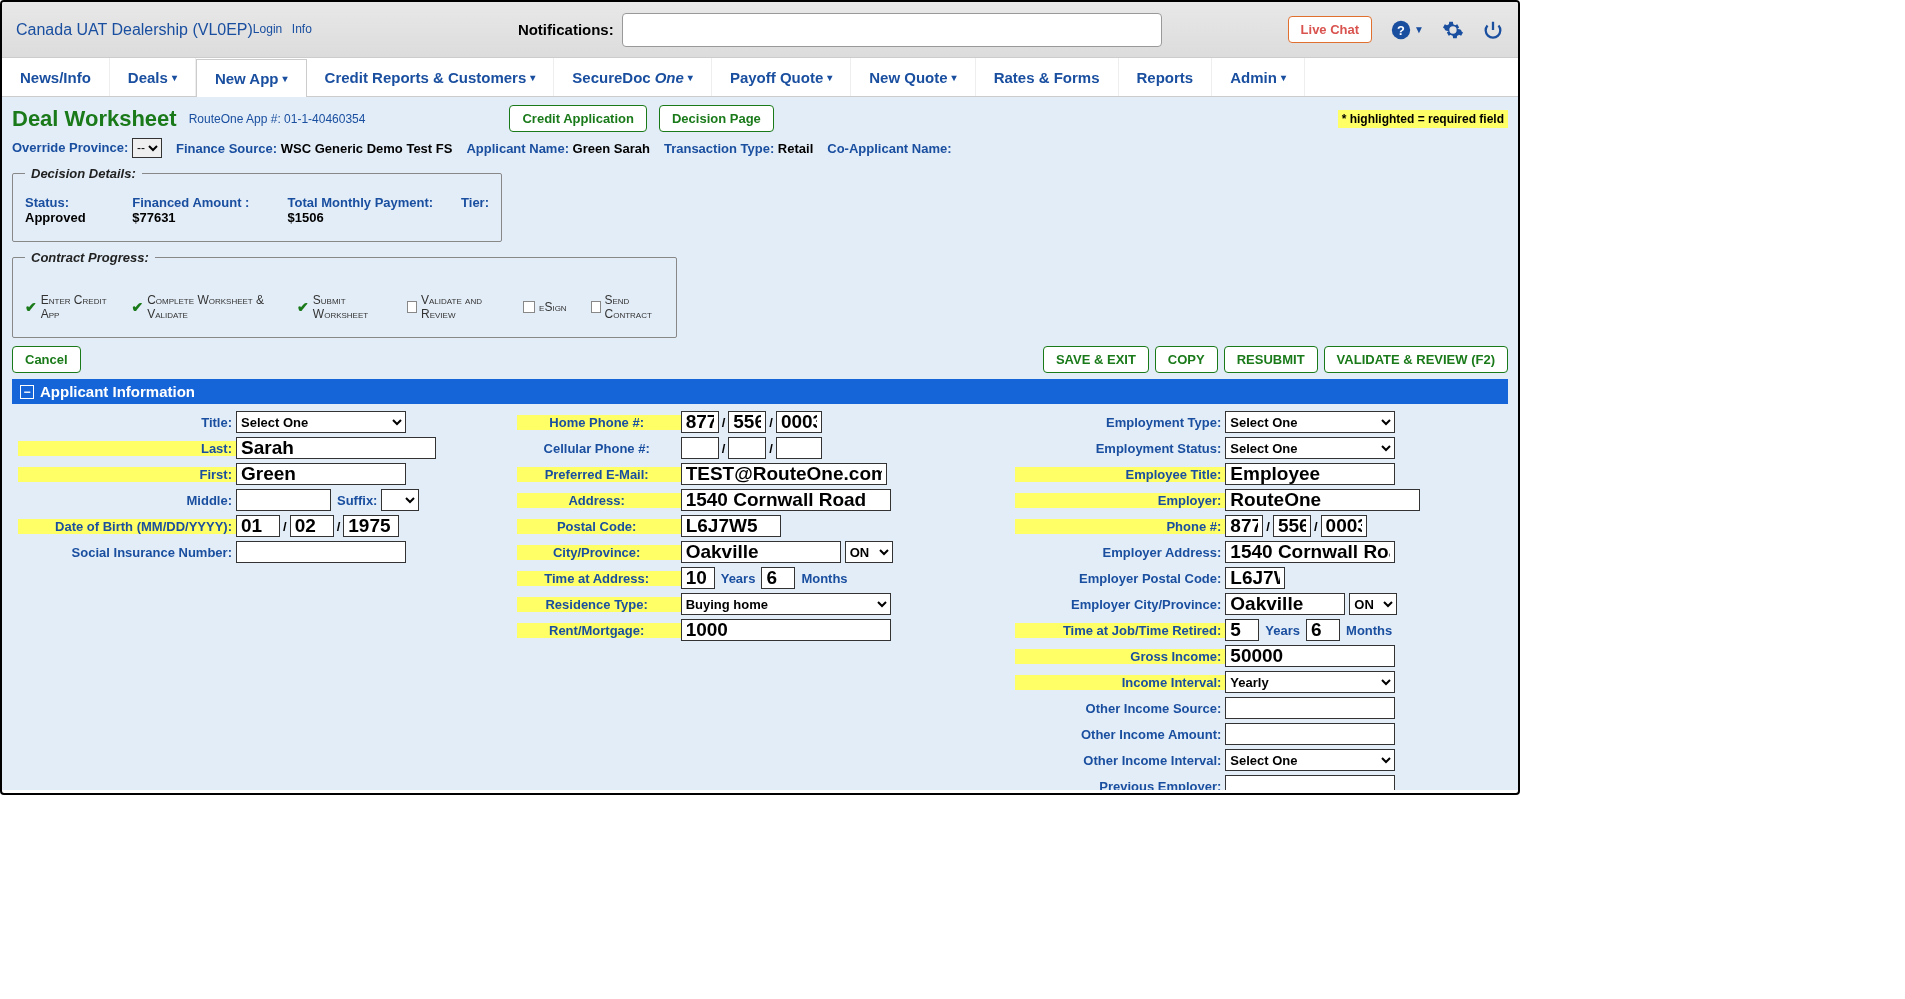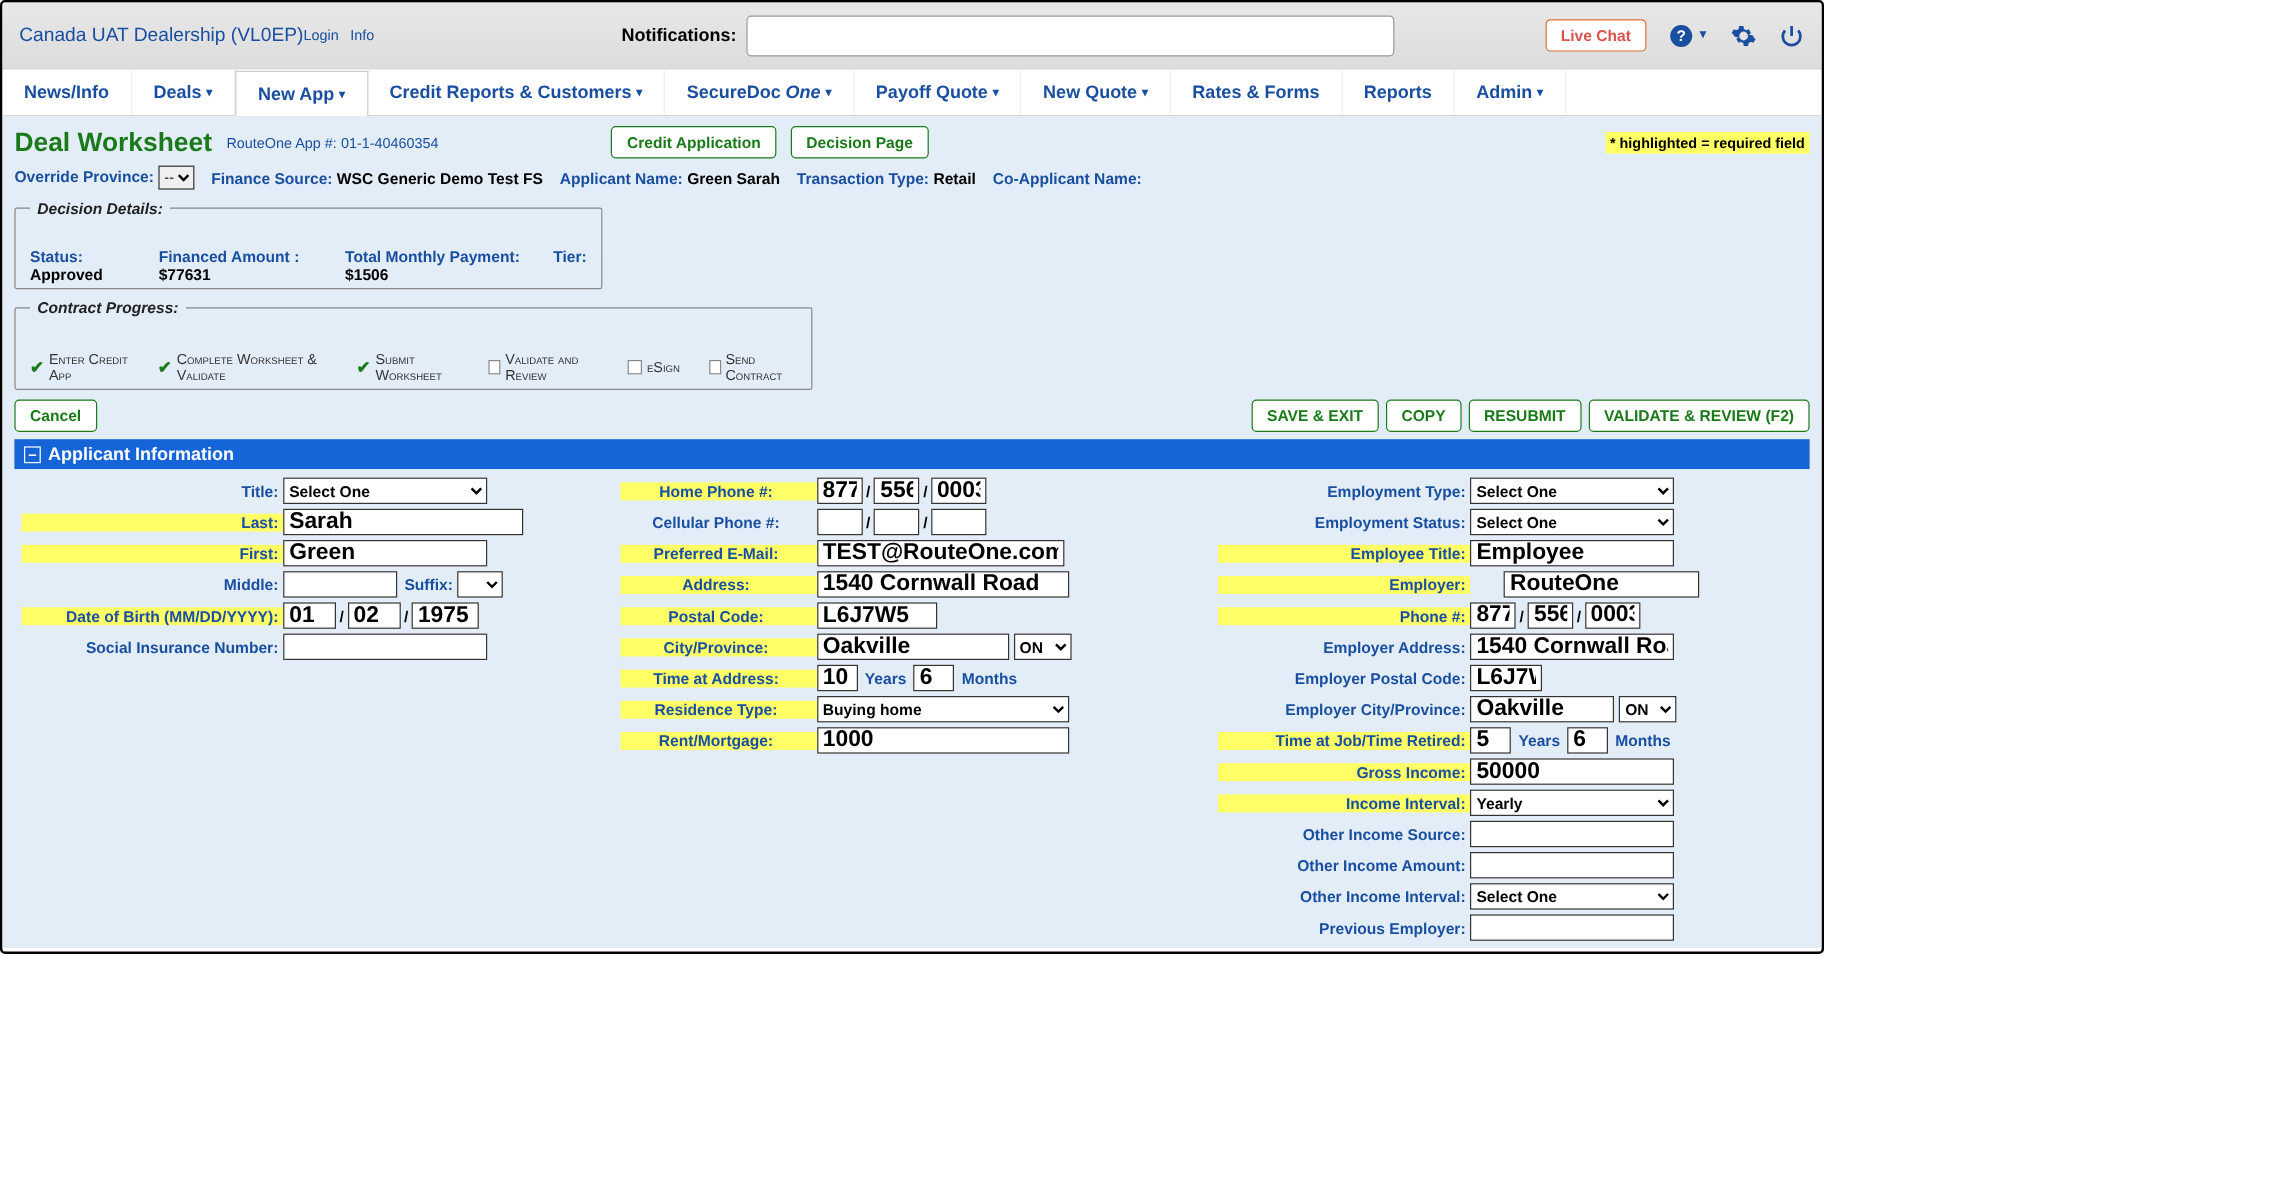"Decision Details:" fieldset { padding: 10px 12px 4px 12px -> 10px 12px 16px 12px }
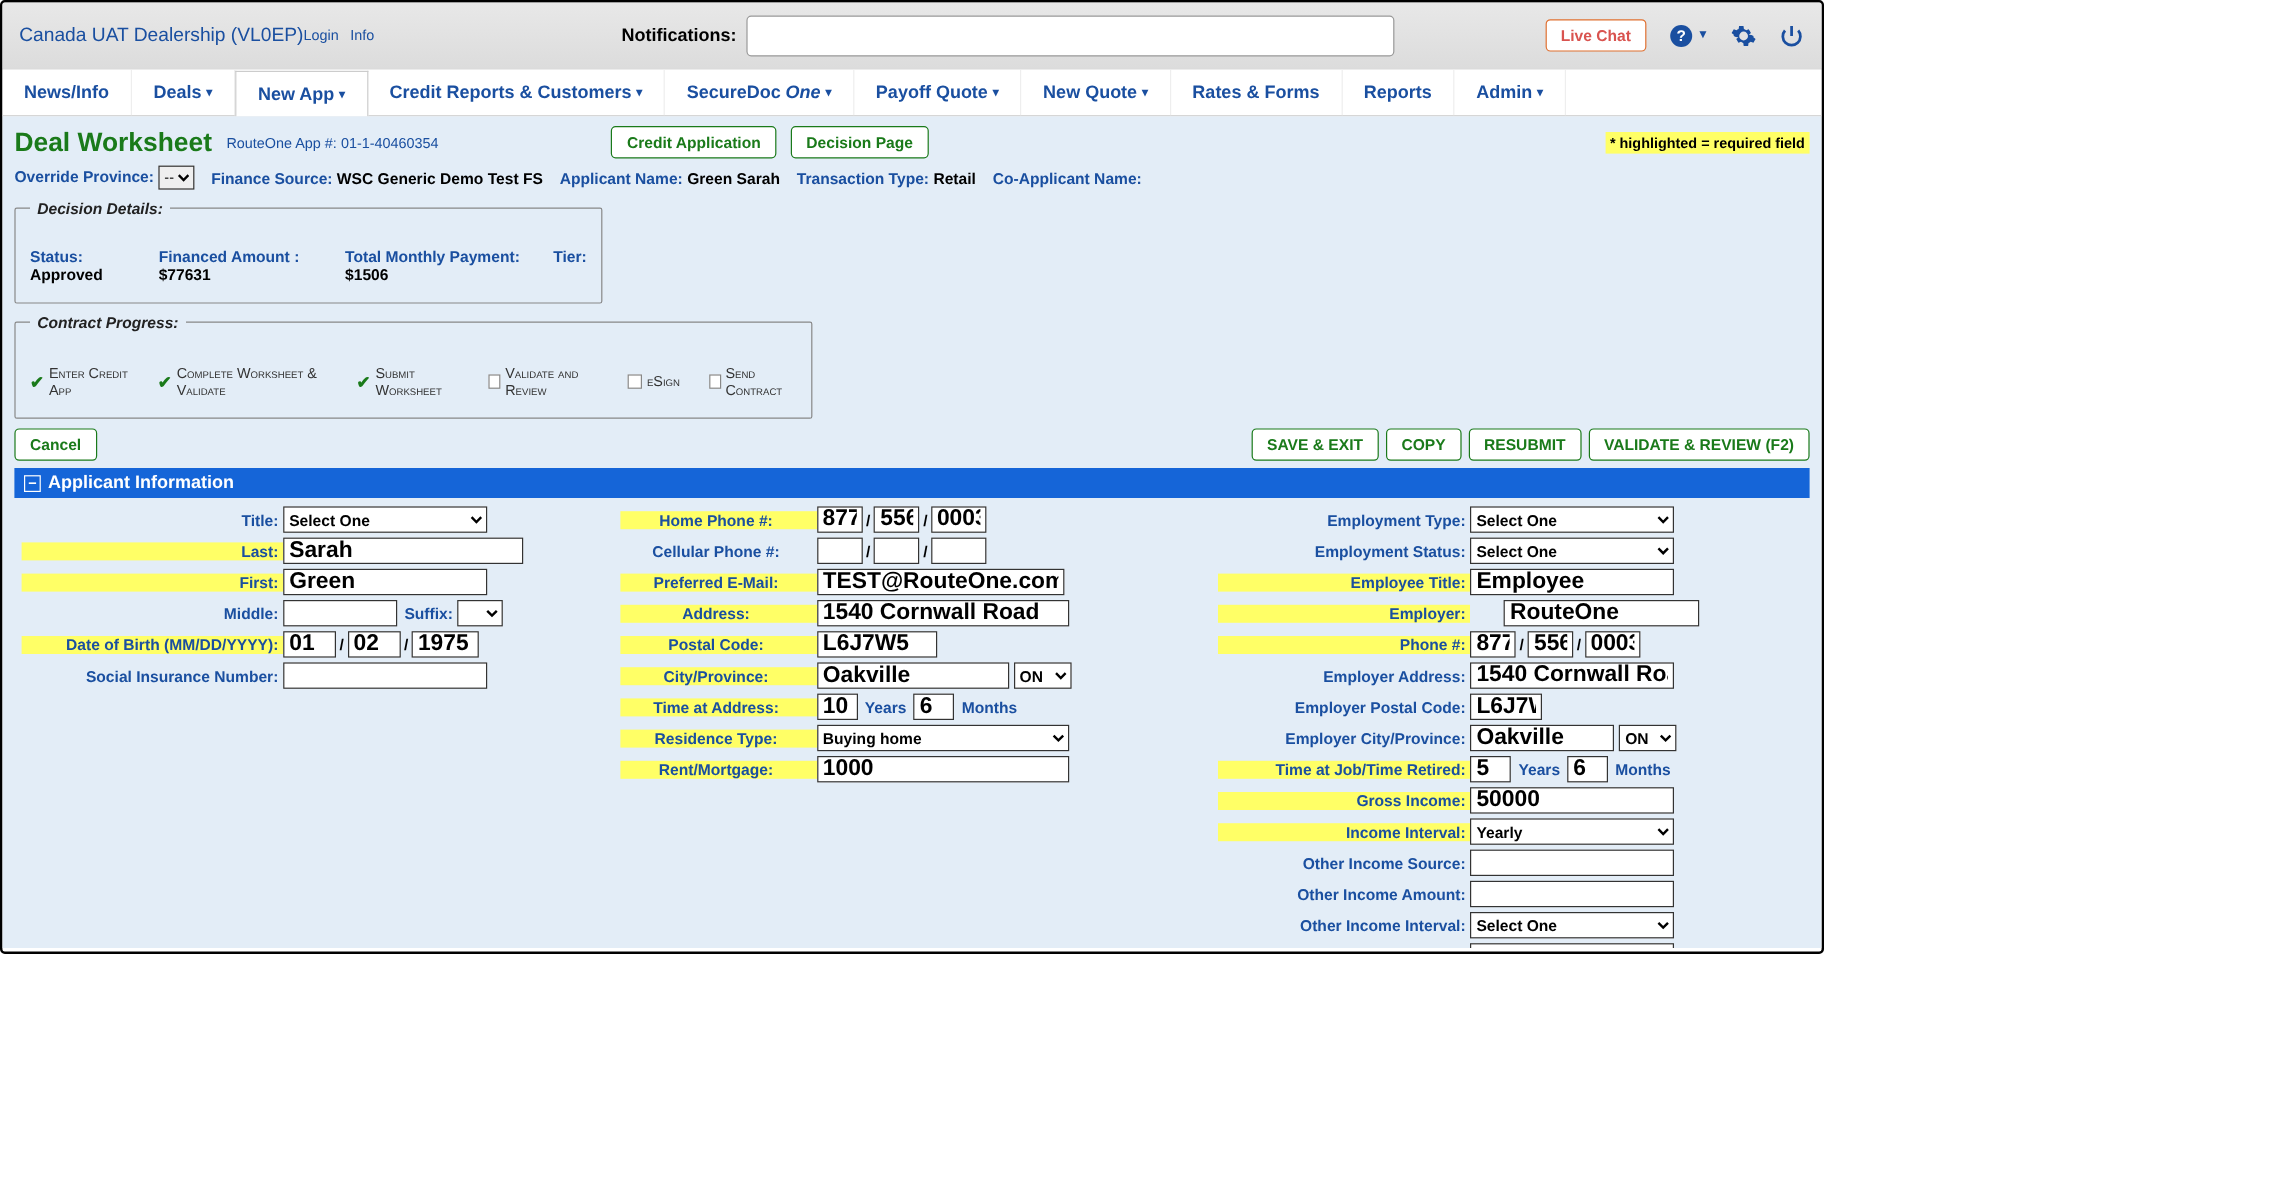"Status: Approved" .dec-row { margin-top: 15px -> 4px }
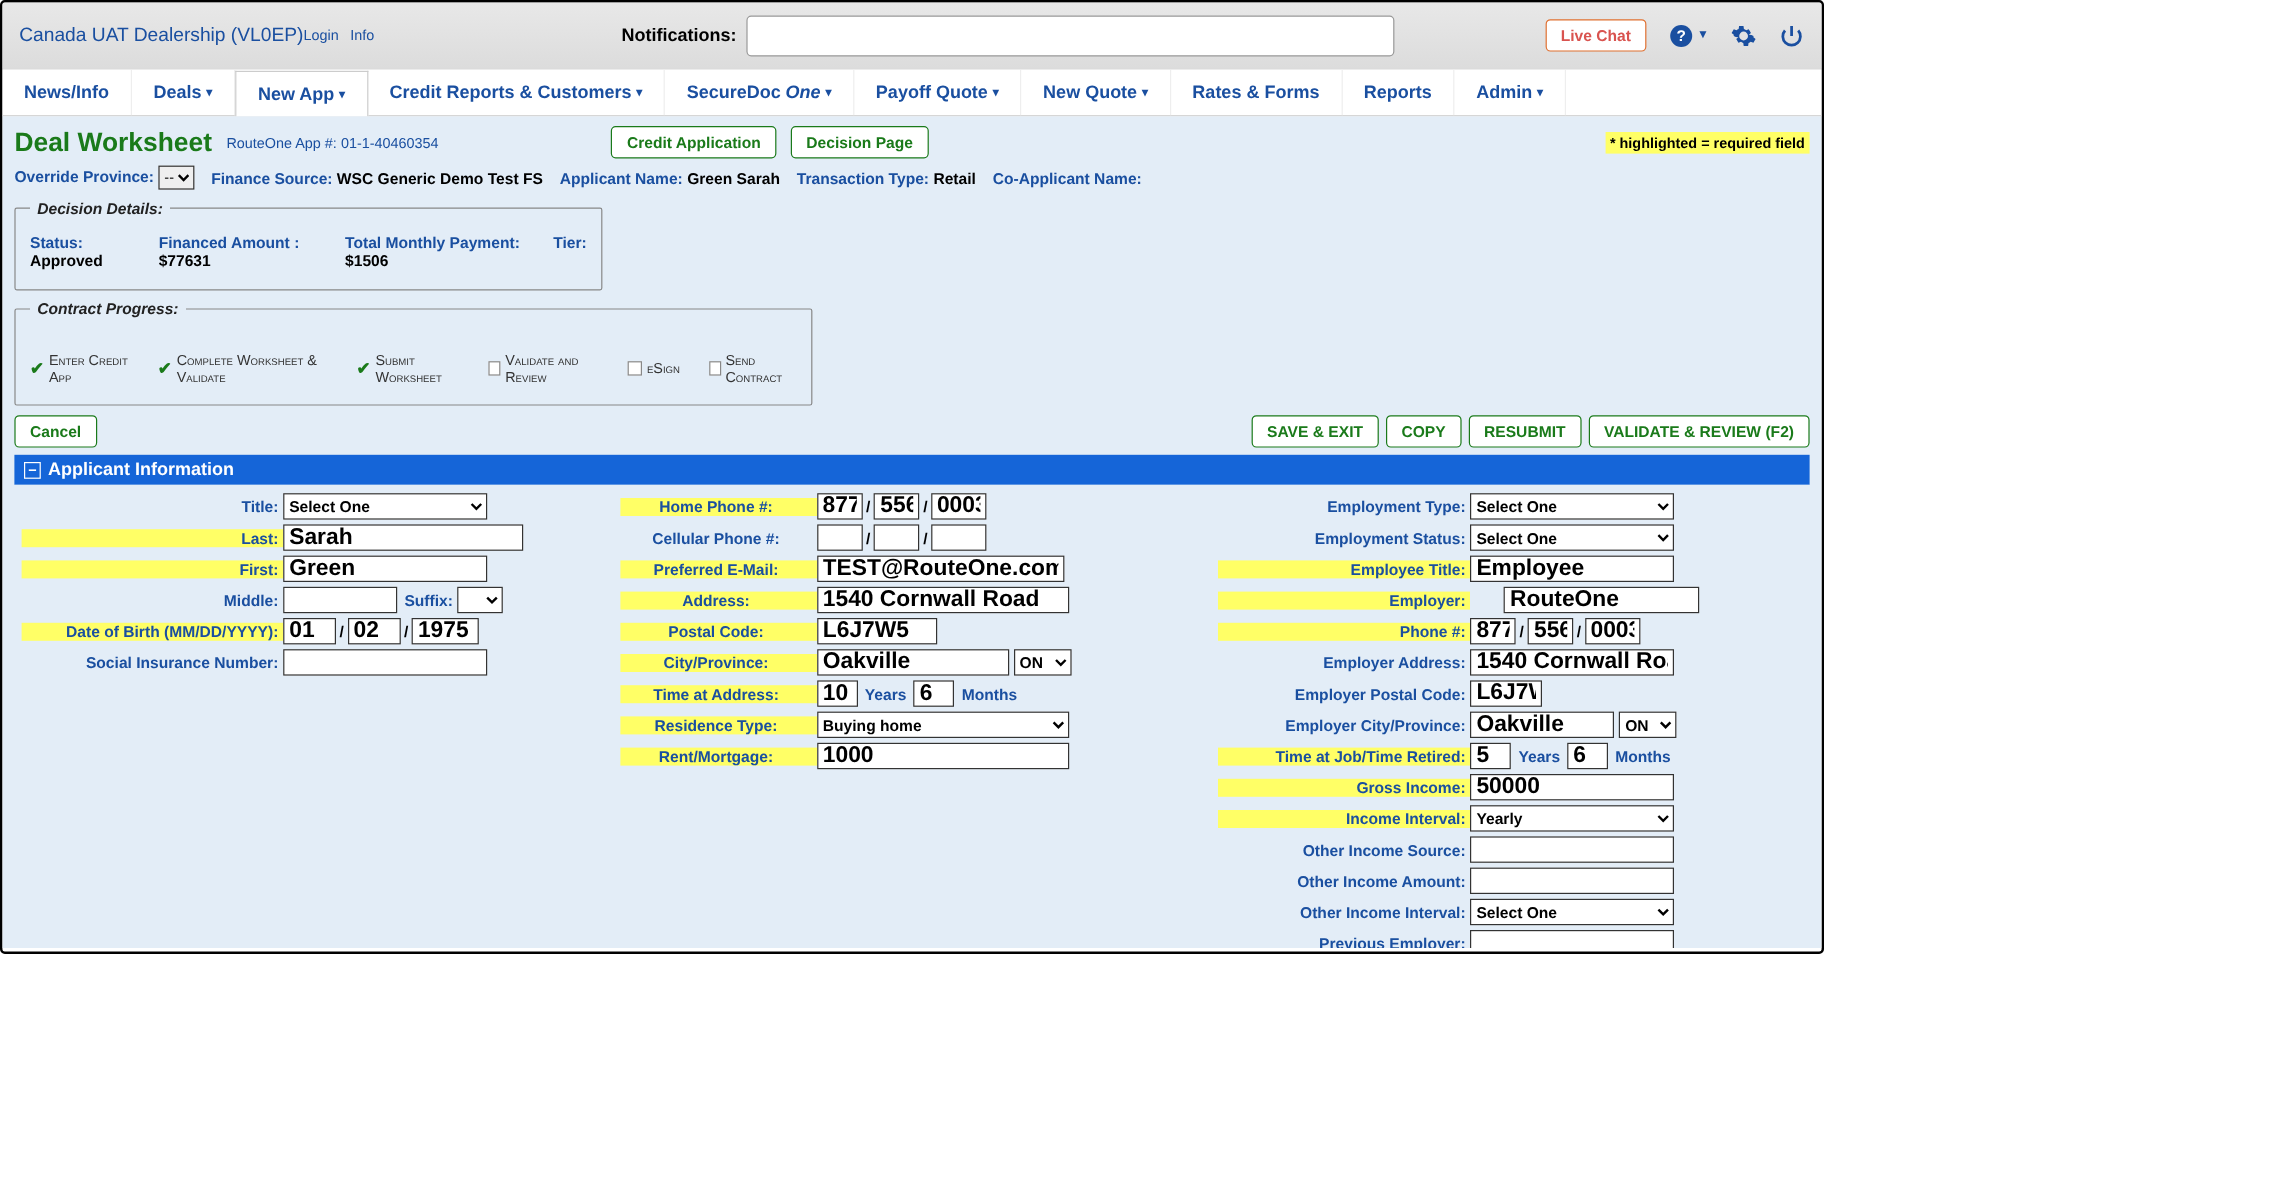"RouteOne" input.tin { margin-left: 28px -> none; width: 163px -> 195px }
